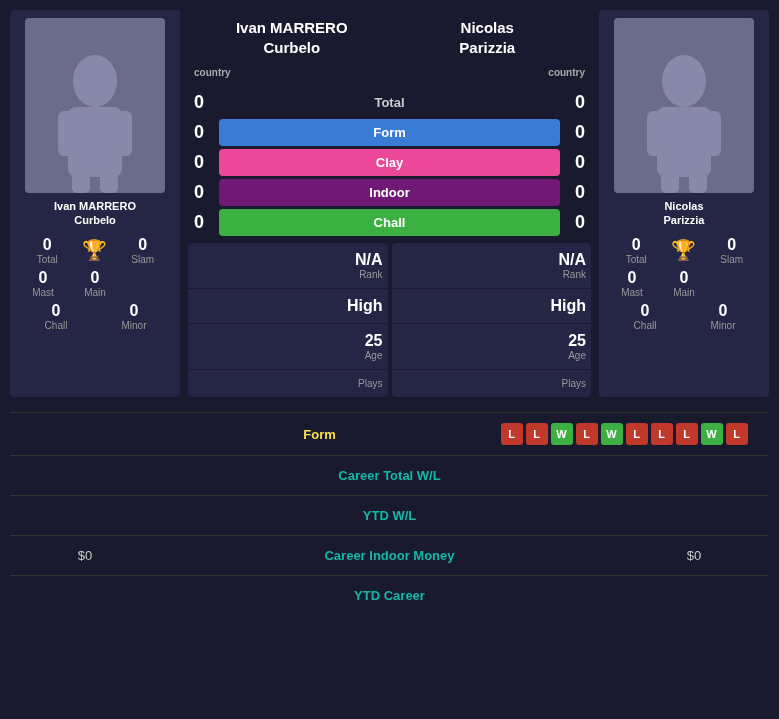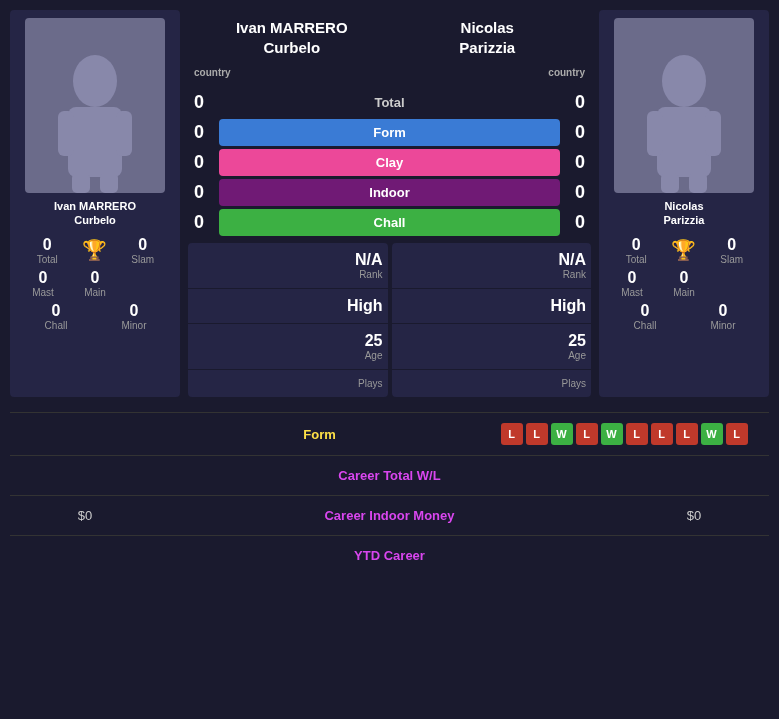"Career Total W/L" .brow-label { color: #d946ef -> #14b8a6 }
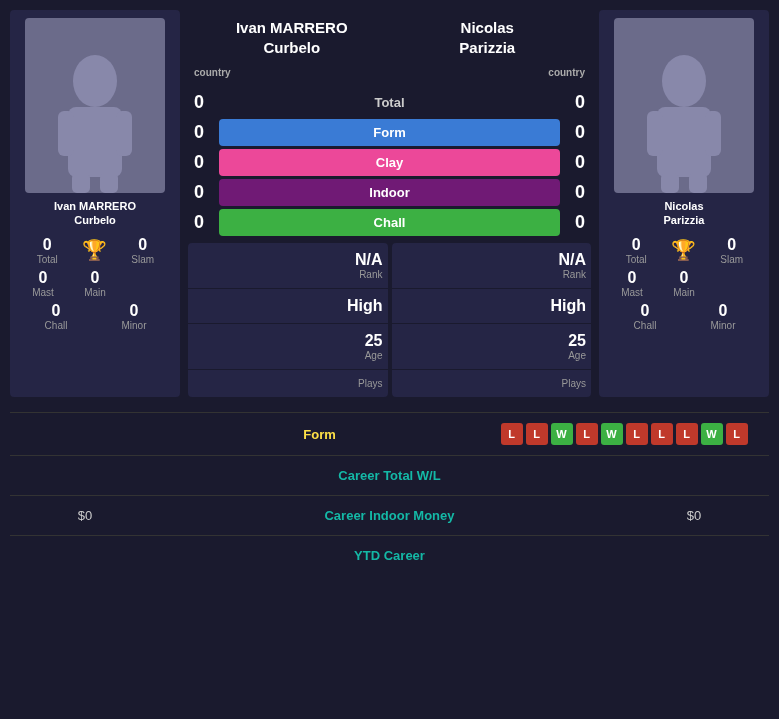"YTD W/L" div.brow { html: none -> <div> <div></div> <div>YTD W/L</div> <div></div> </div> }
